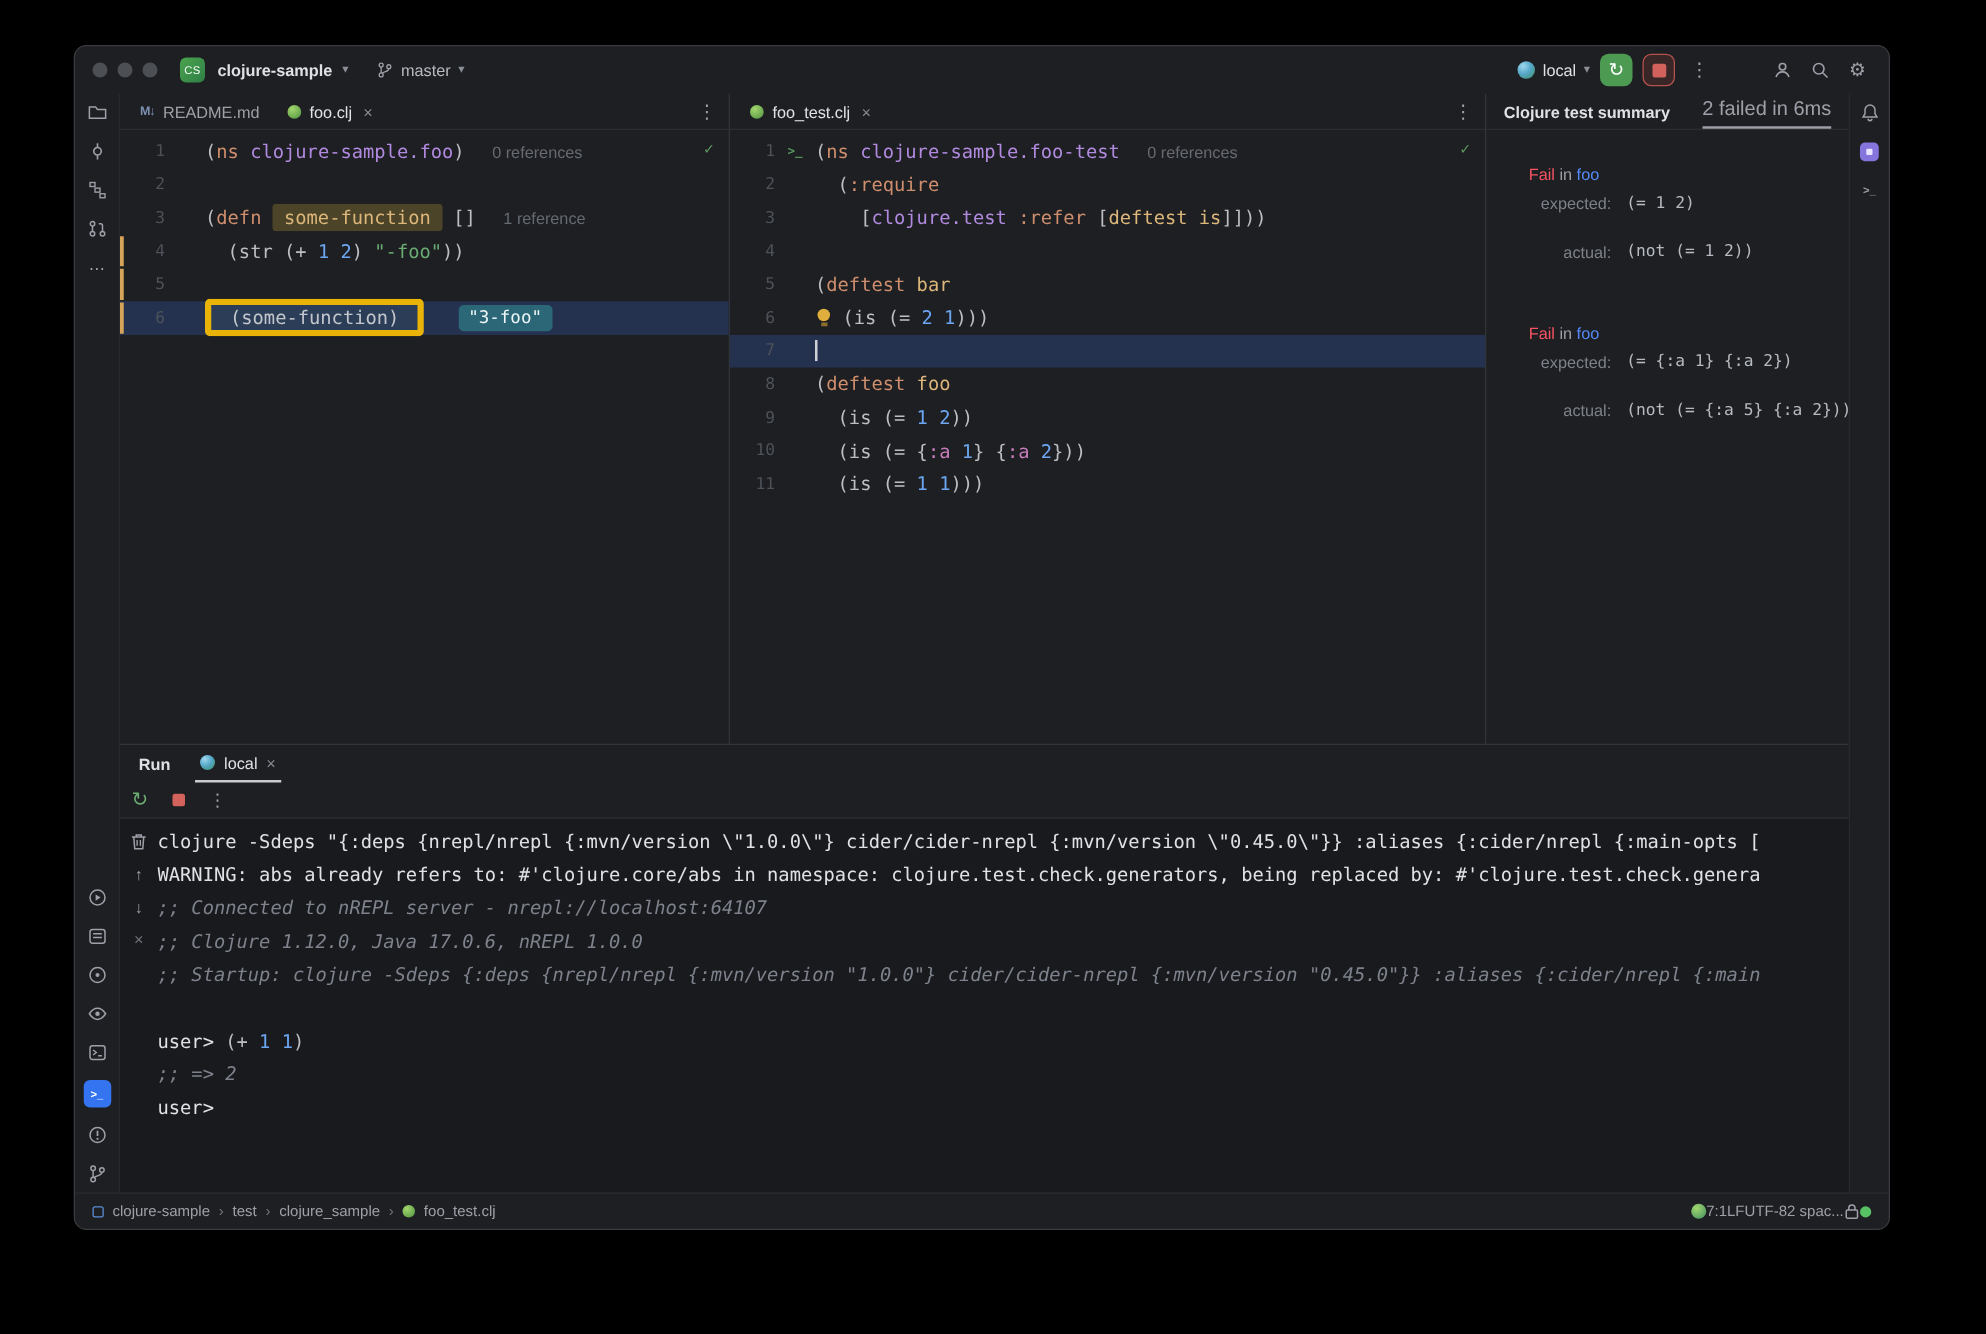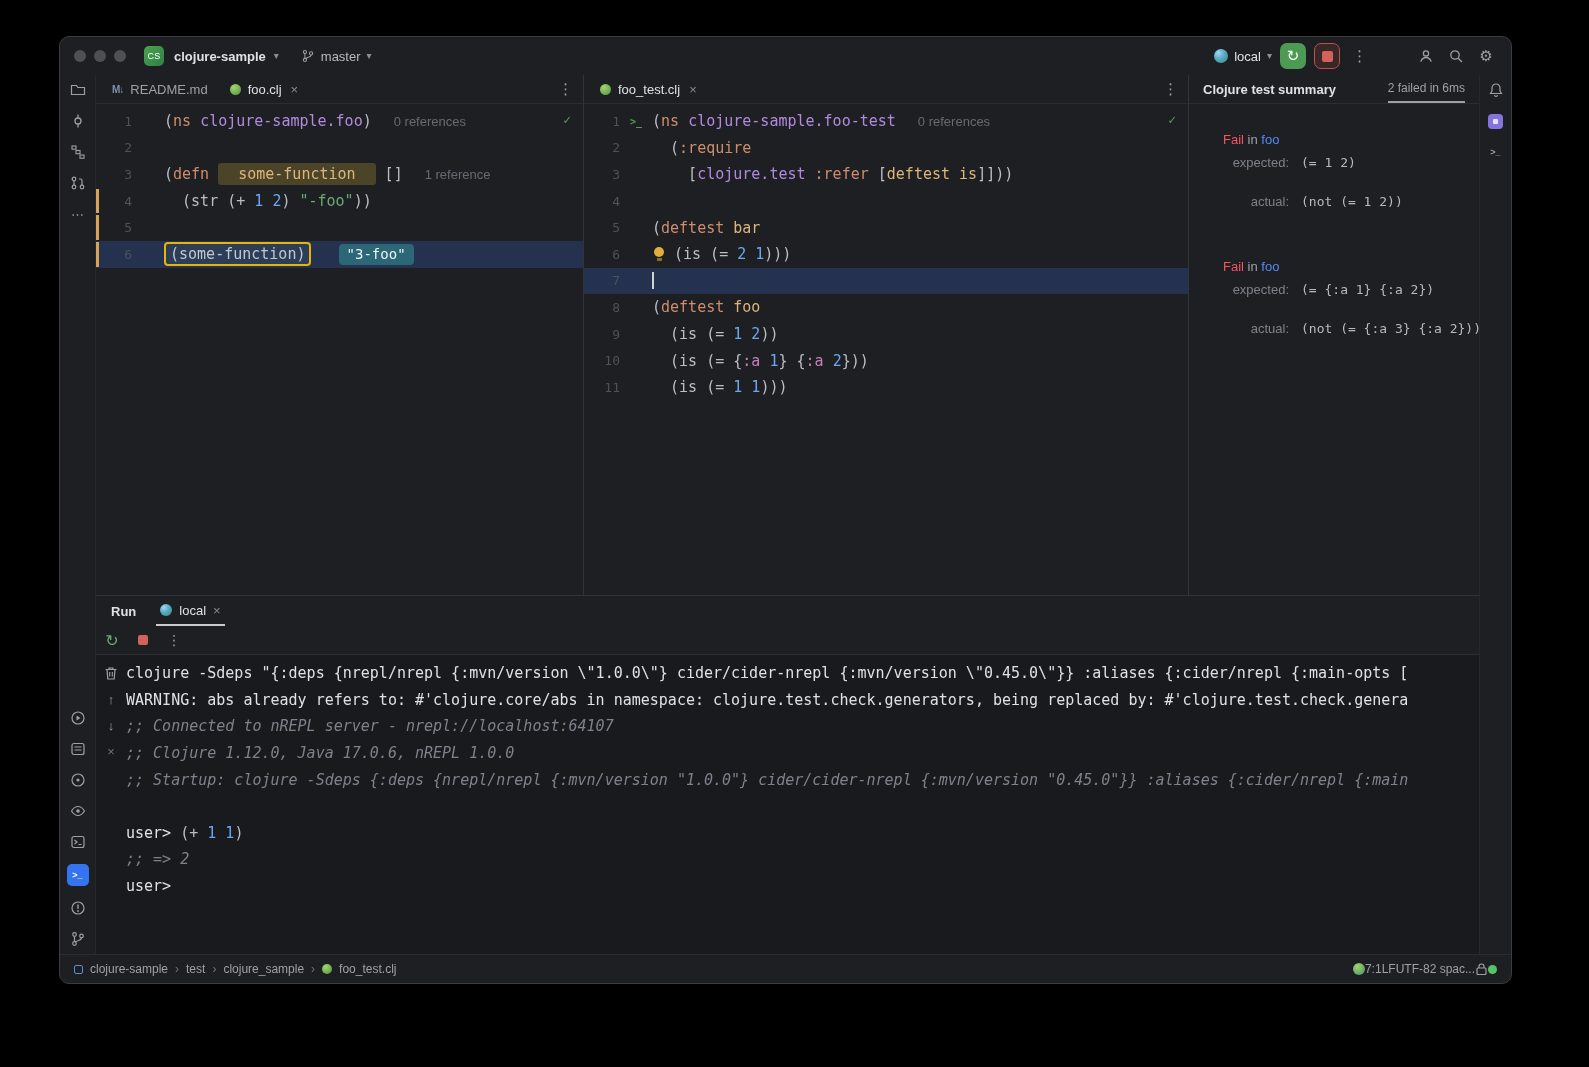"2 failed in 6ms" .summary-status { font-size: 12px -> 16px }
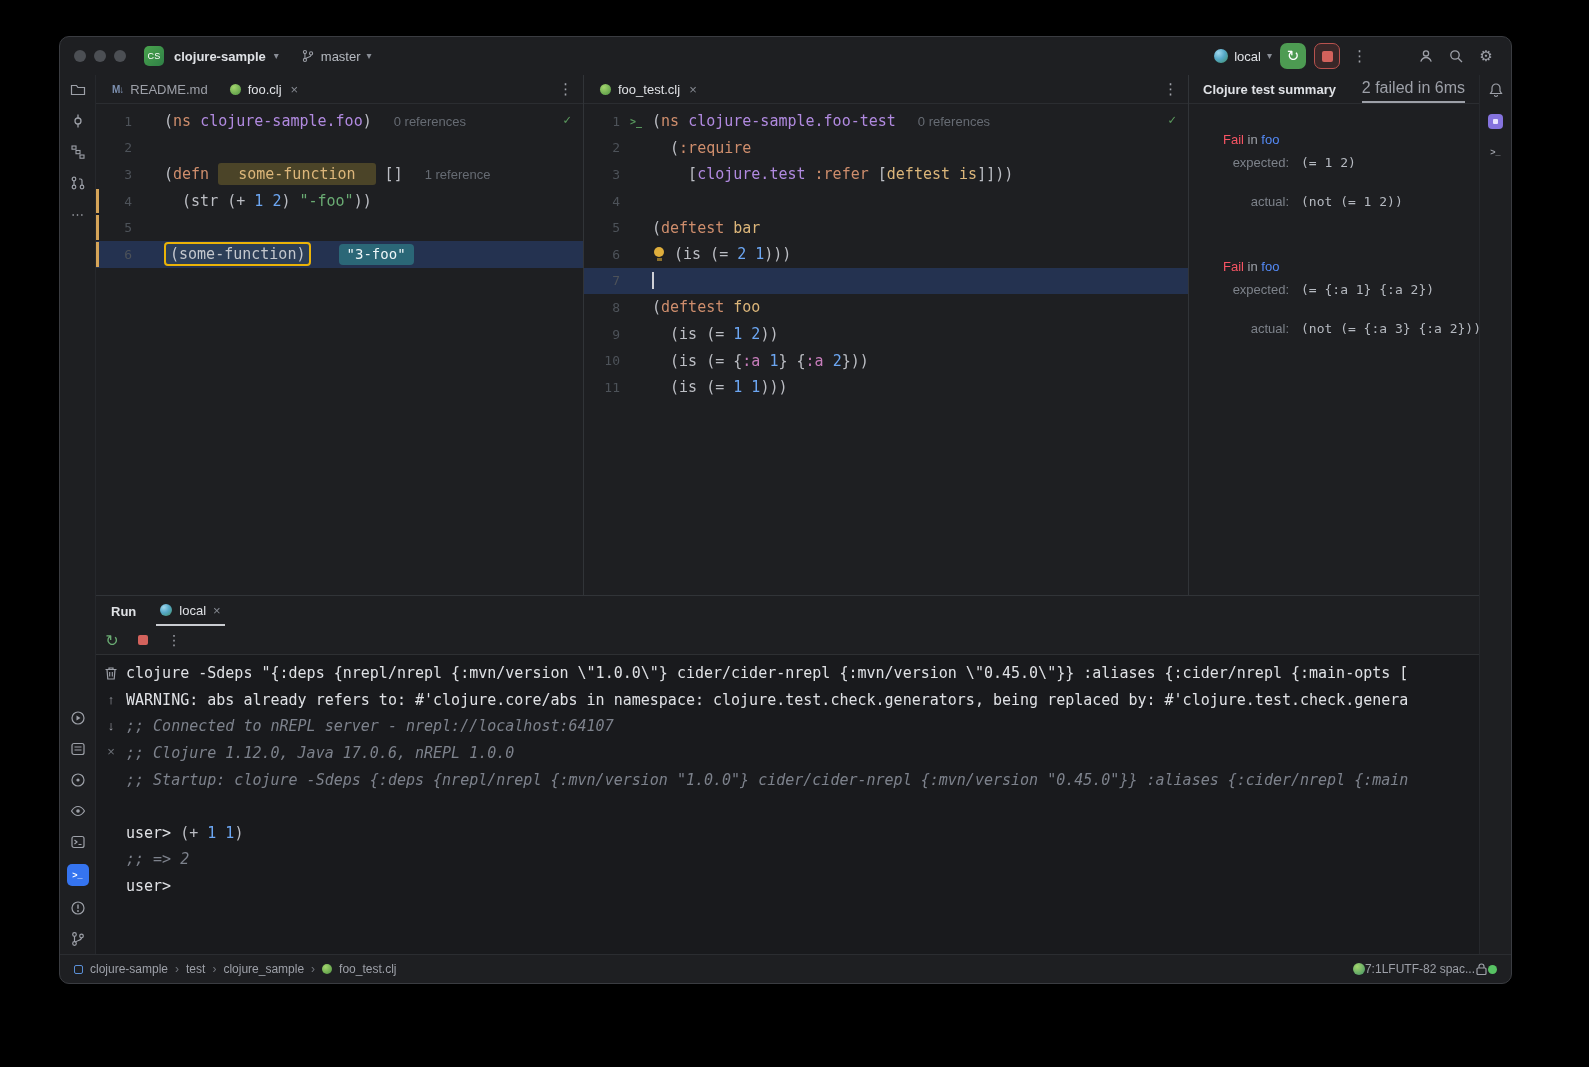"some-function" .tk-fnhl { padding: 2px 20px -> 2px 9px }
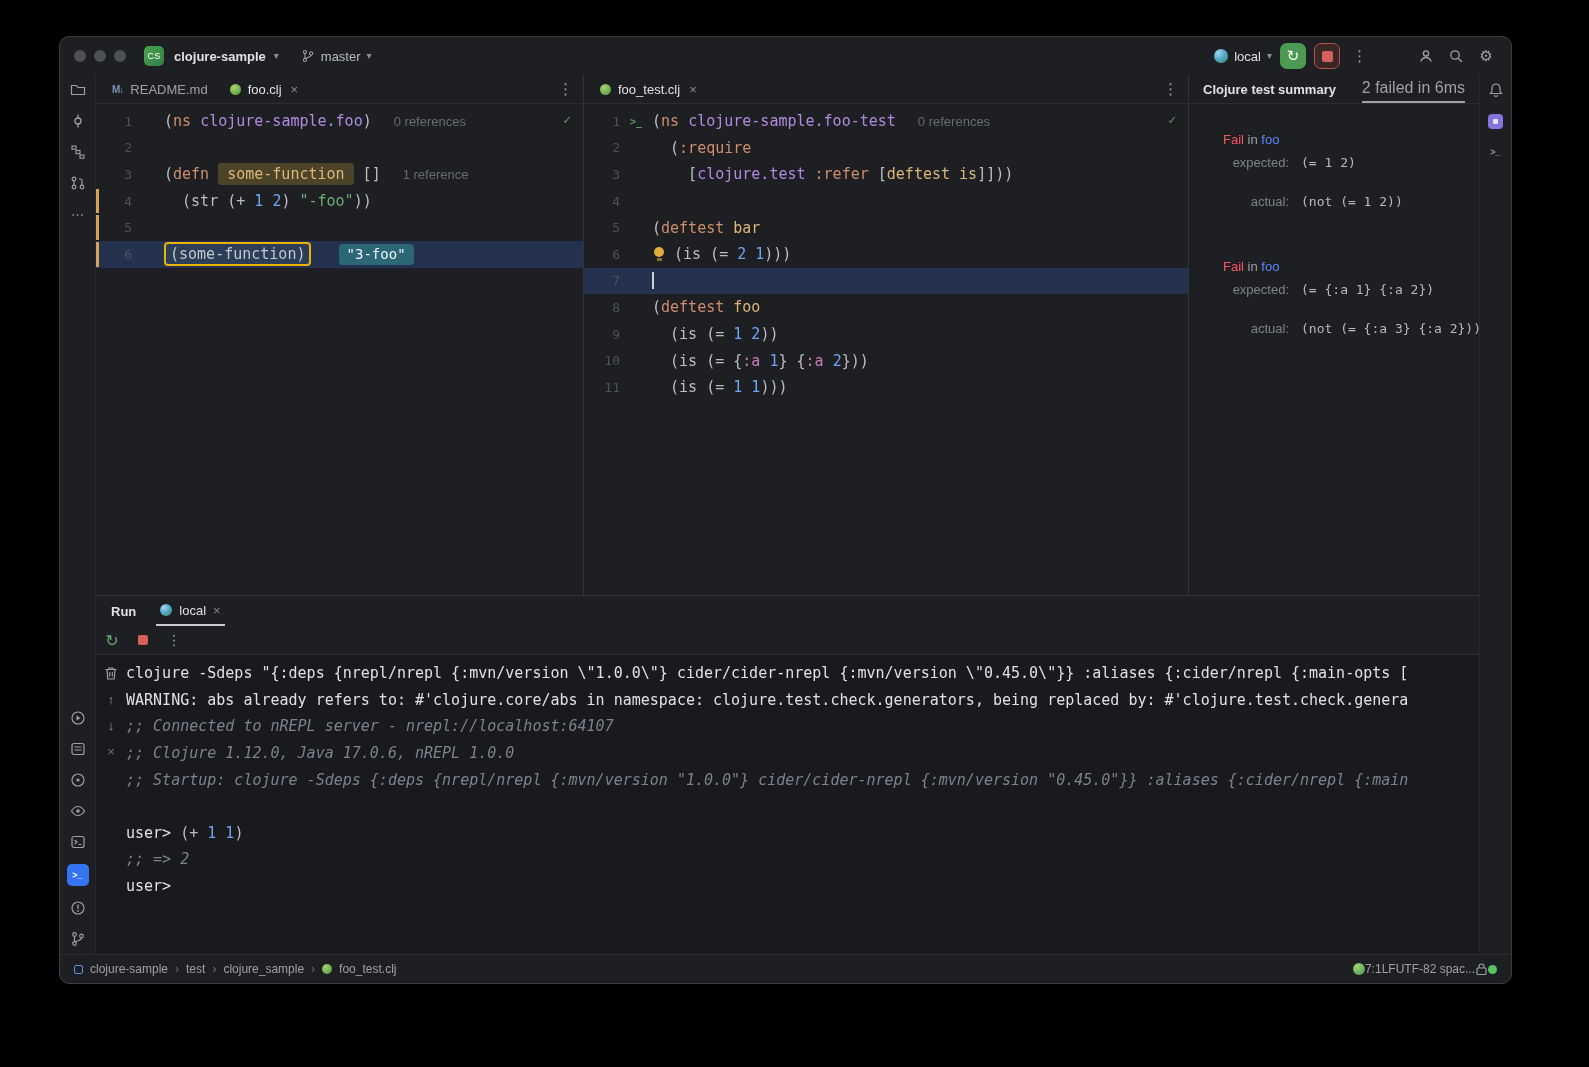"(some-function)" .tk-formbox { border: 2px solid #eab308 -> 5px solid #eab308; padding: 1px 4px -> 1px 15px }
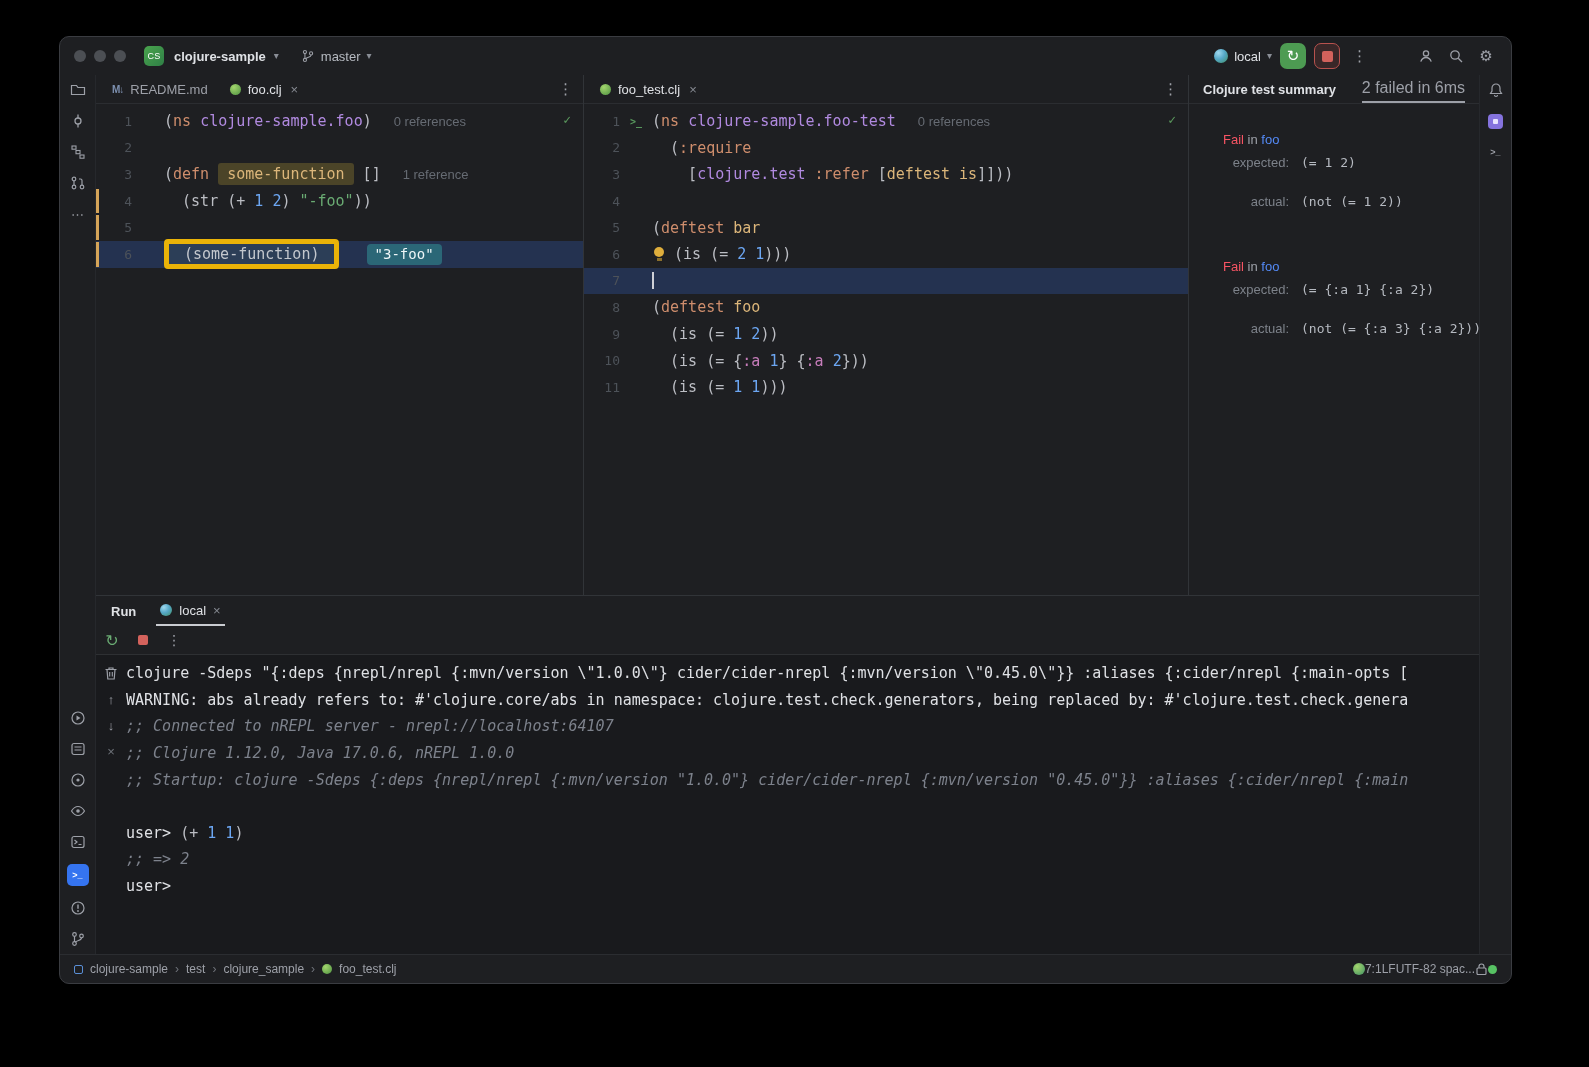"(not (= {:a 3} {:a" span.v { text: 3 -> 5 }
